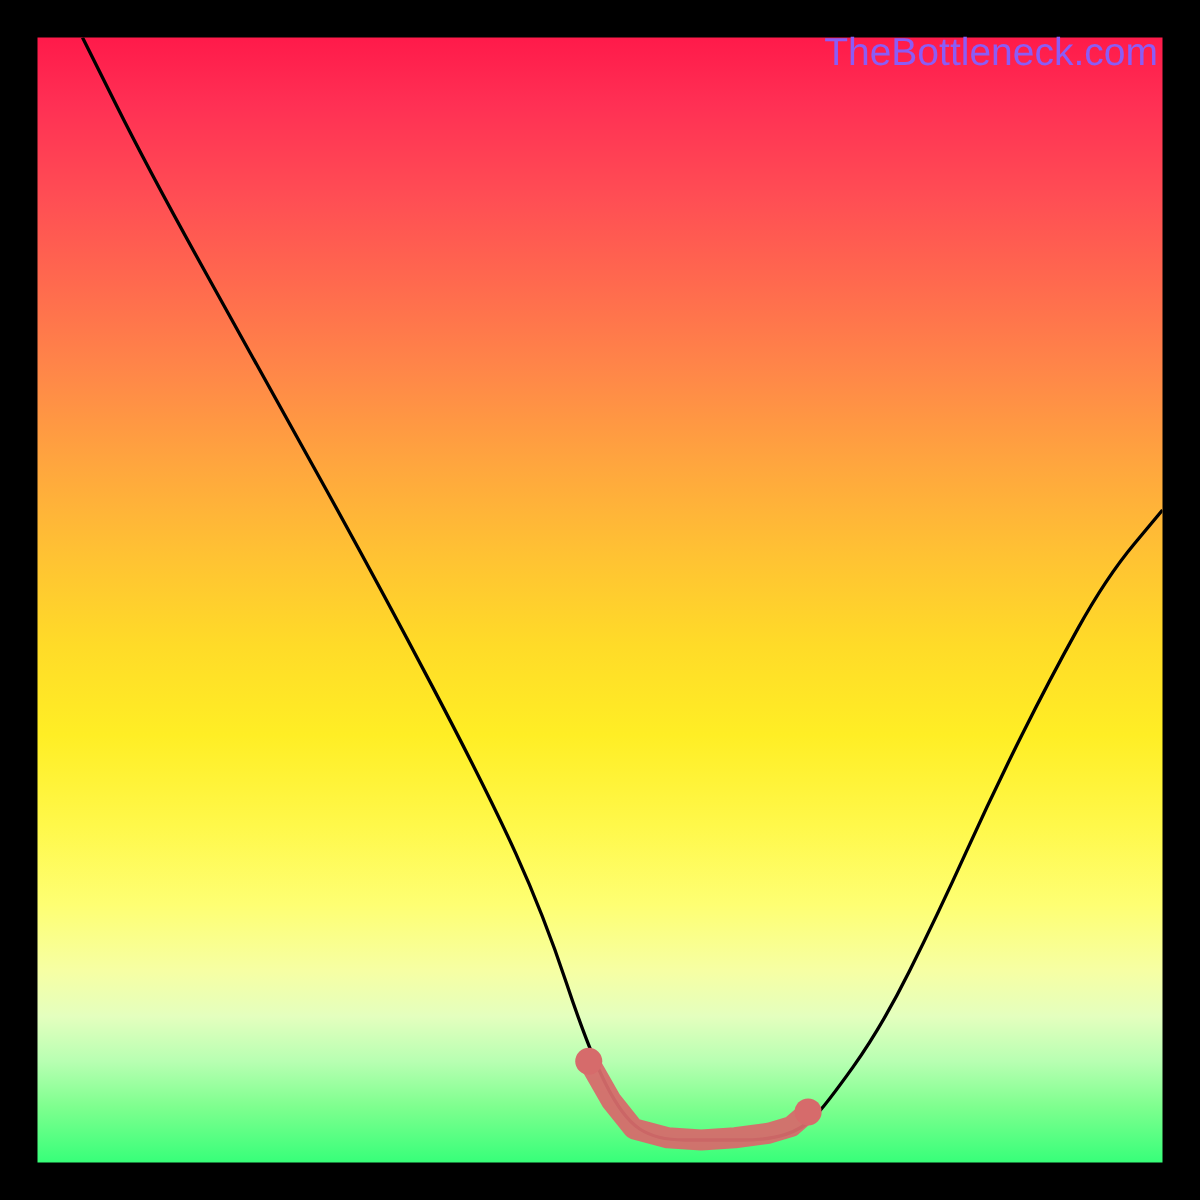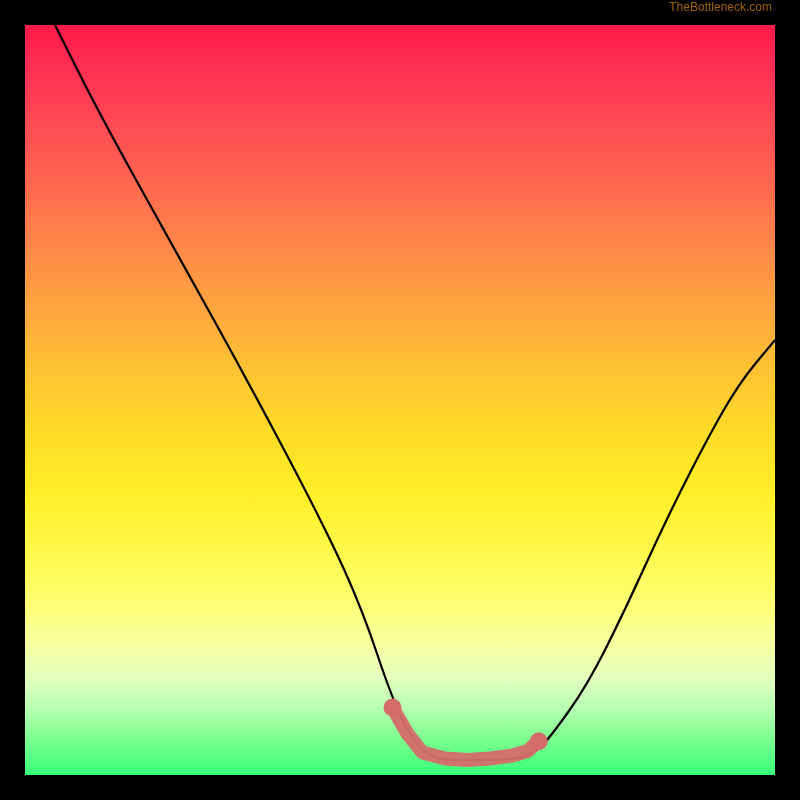"TheBottleneck.com" .watermark { color: #a16207 -> #8b5cf6; font-size: 12px -> 26px; top: 0 -> 19px }
